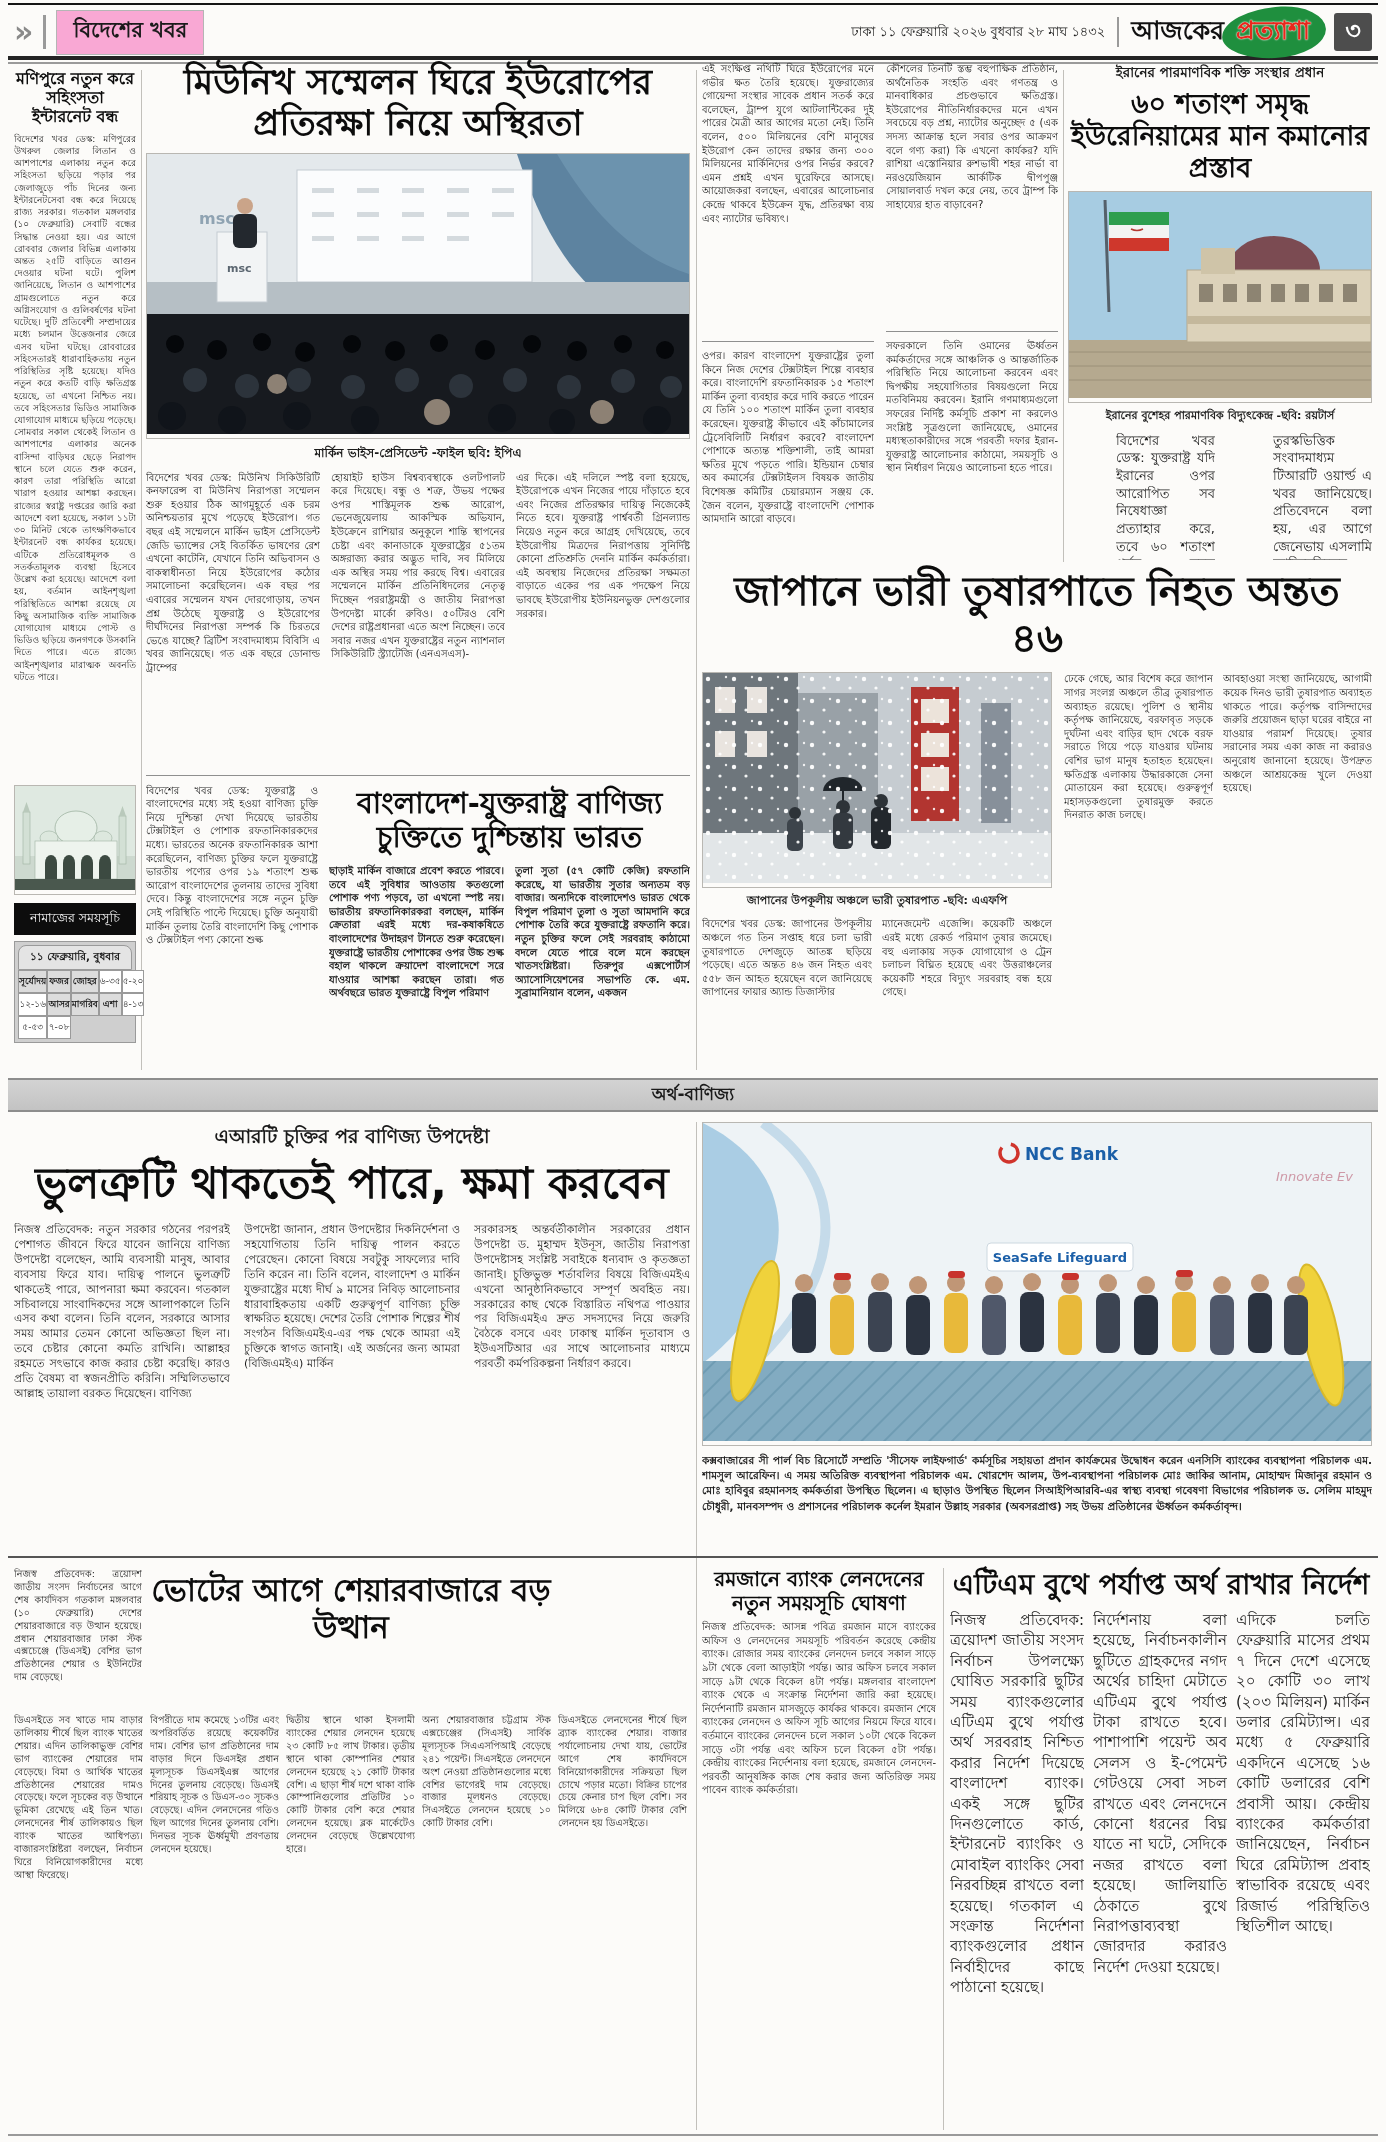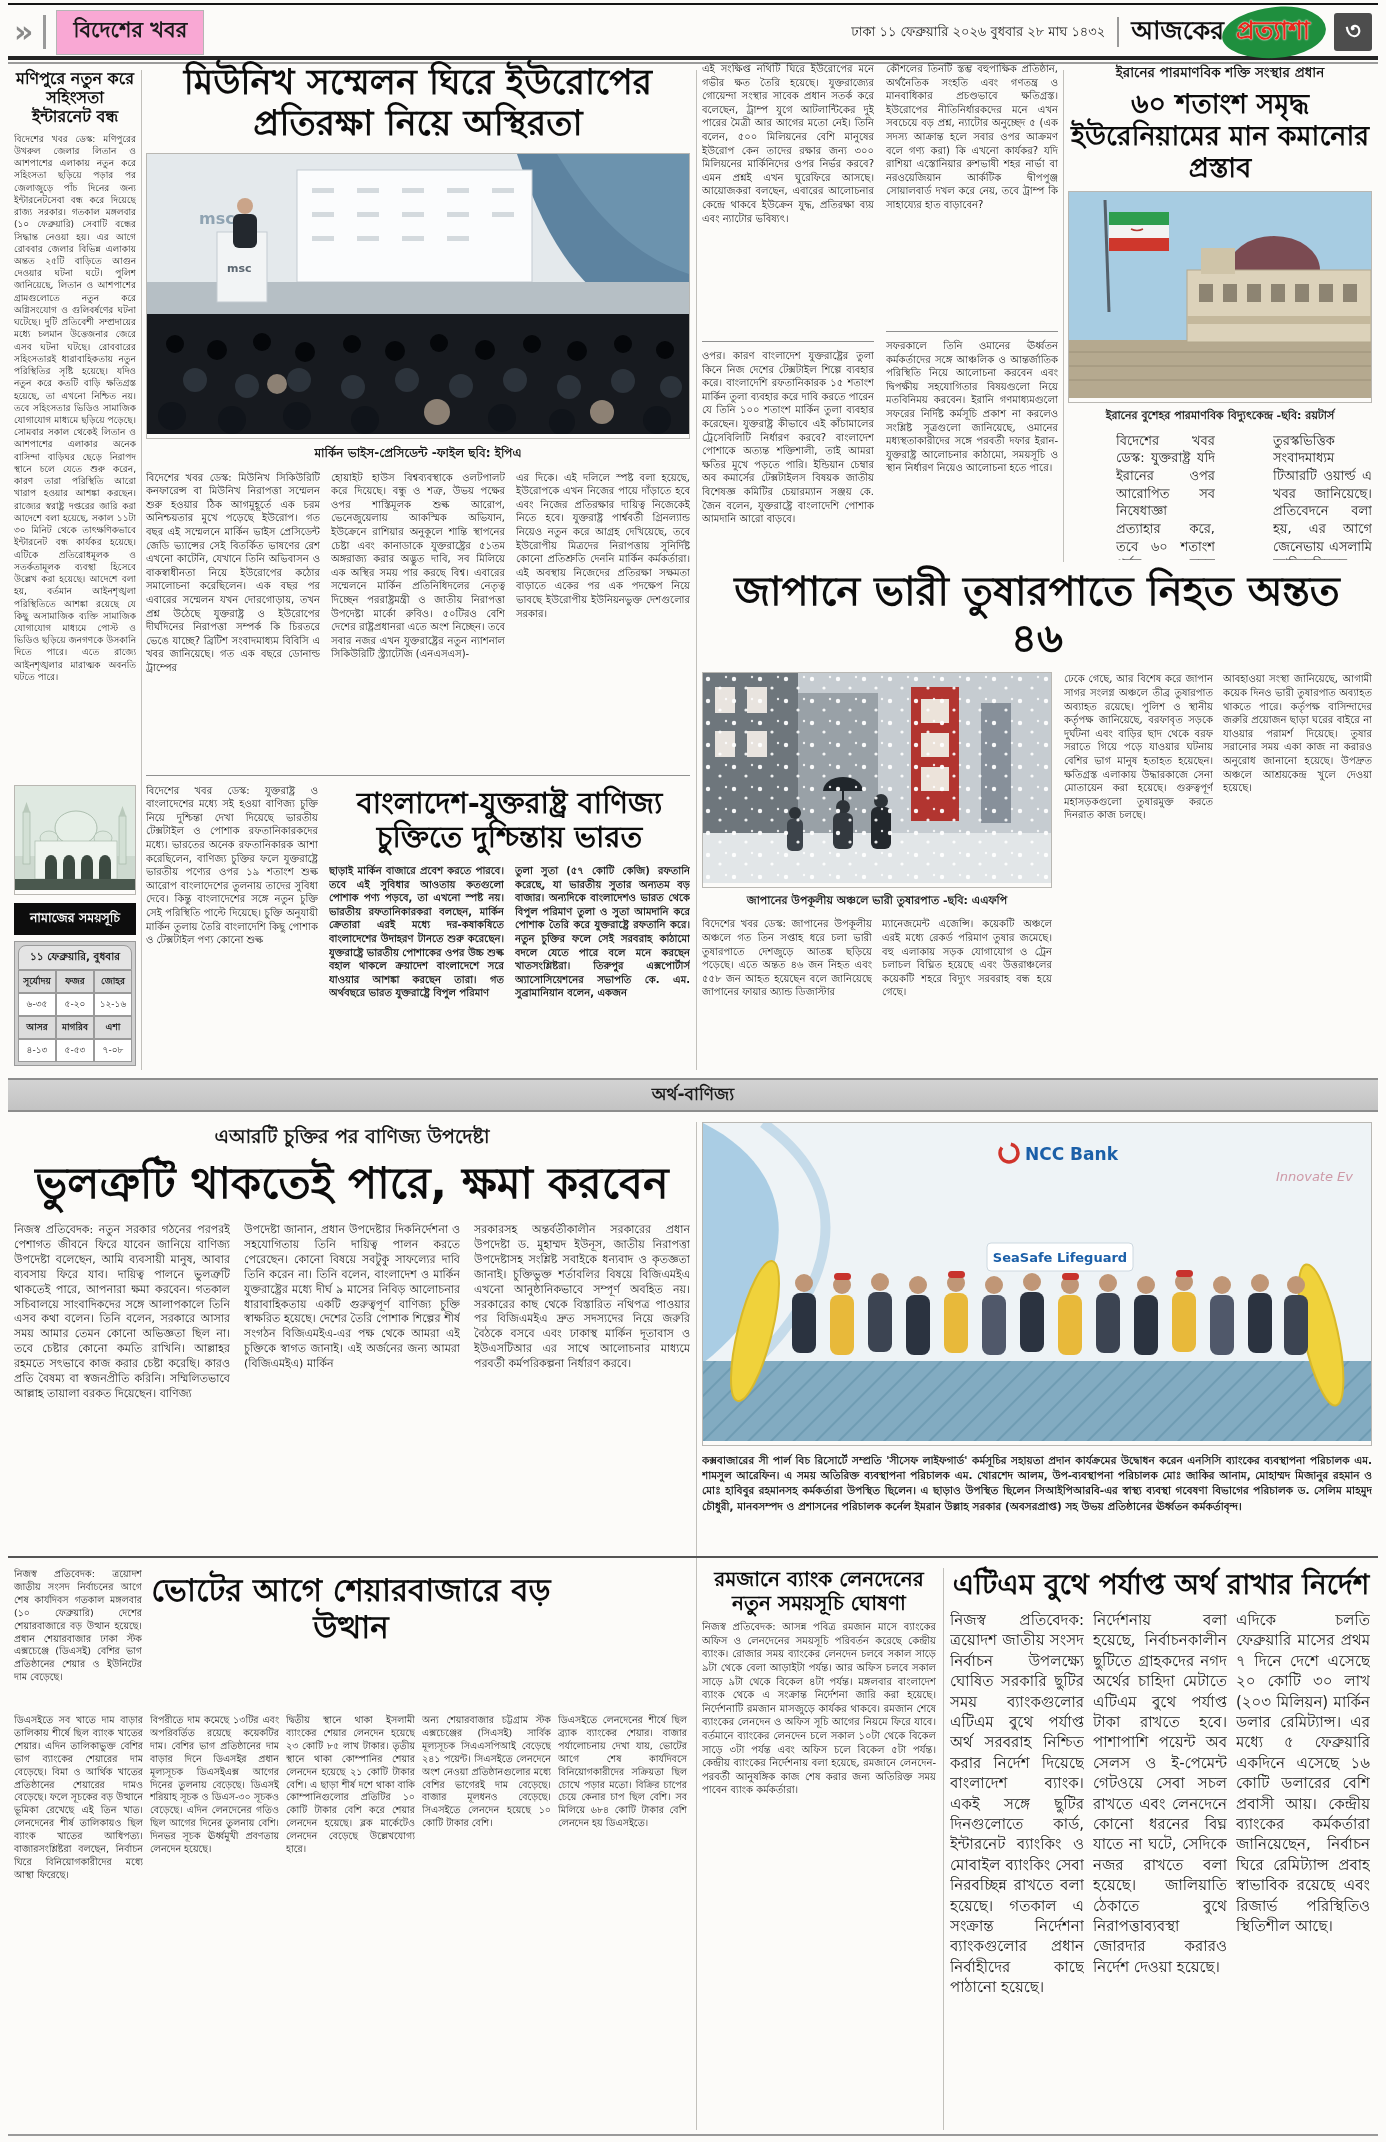"নামাজের সময়সূচি" .namaz-bar { font-weight: 700 -> 400 }
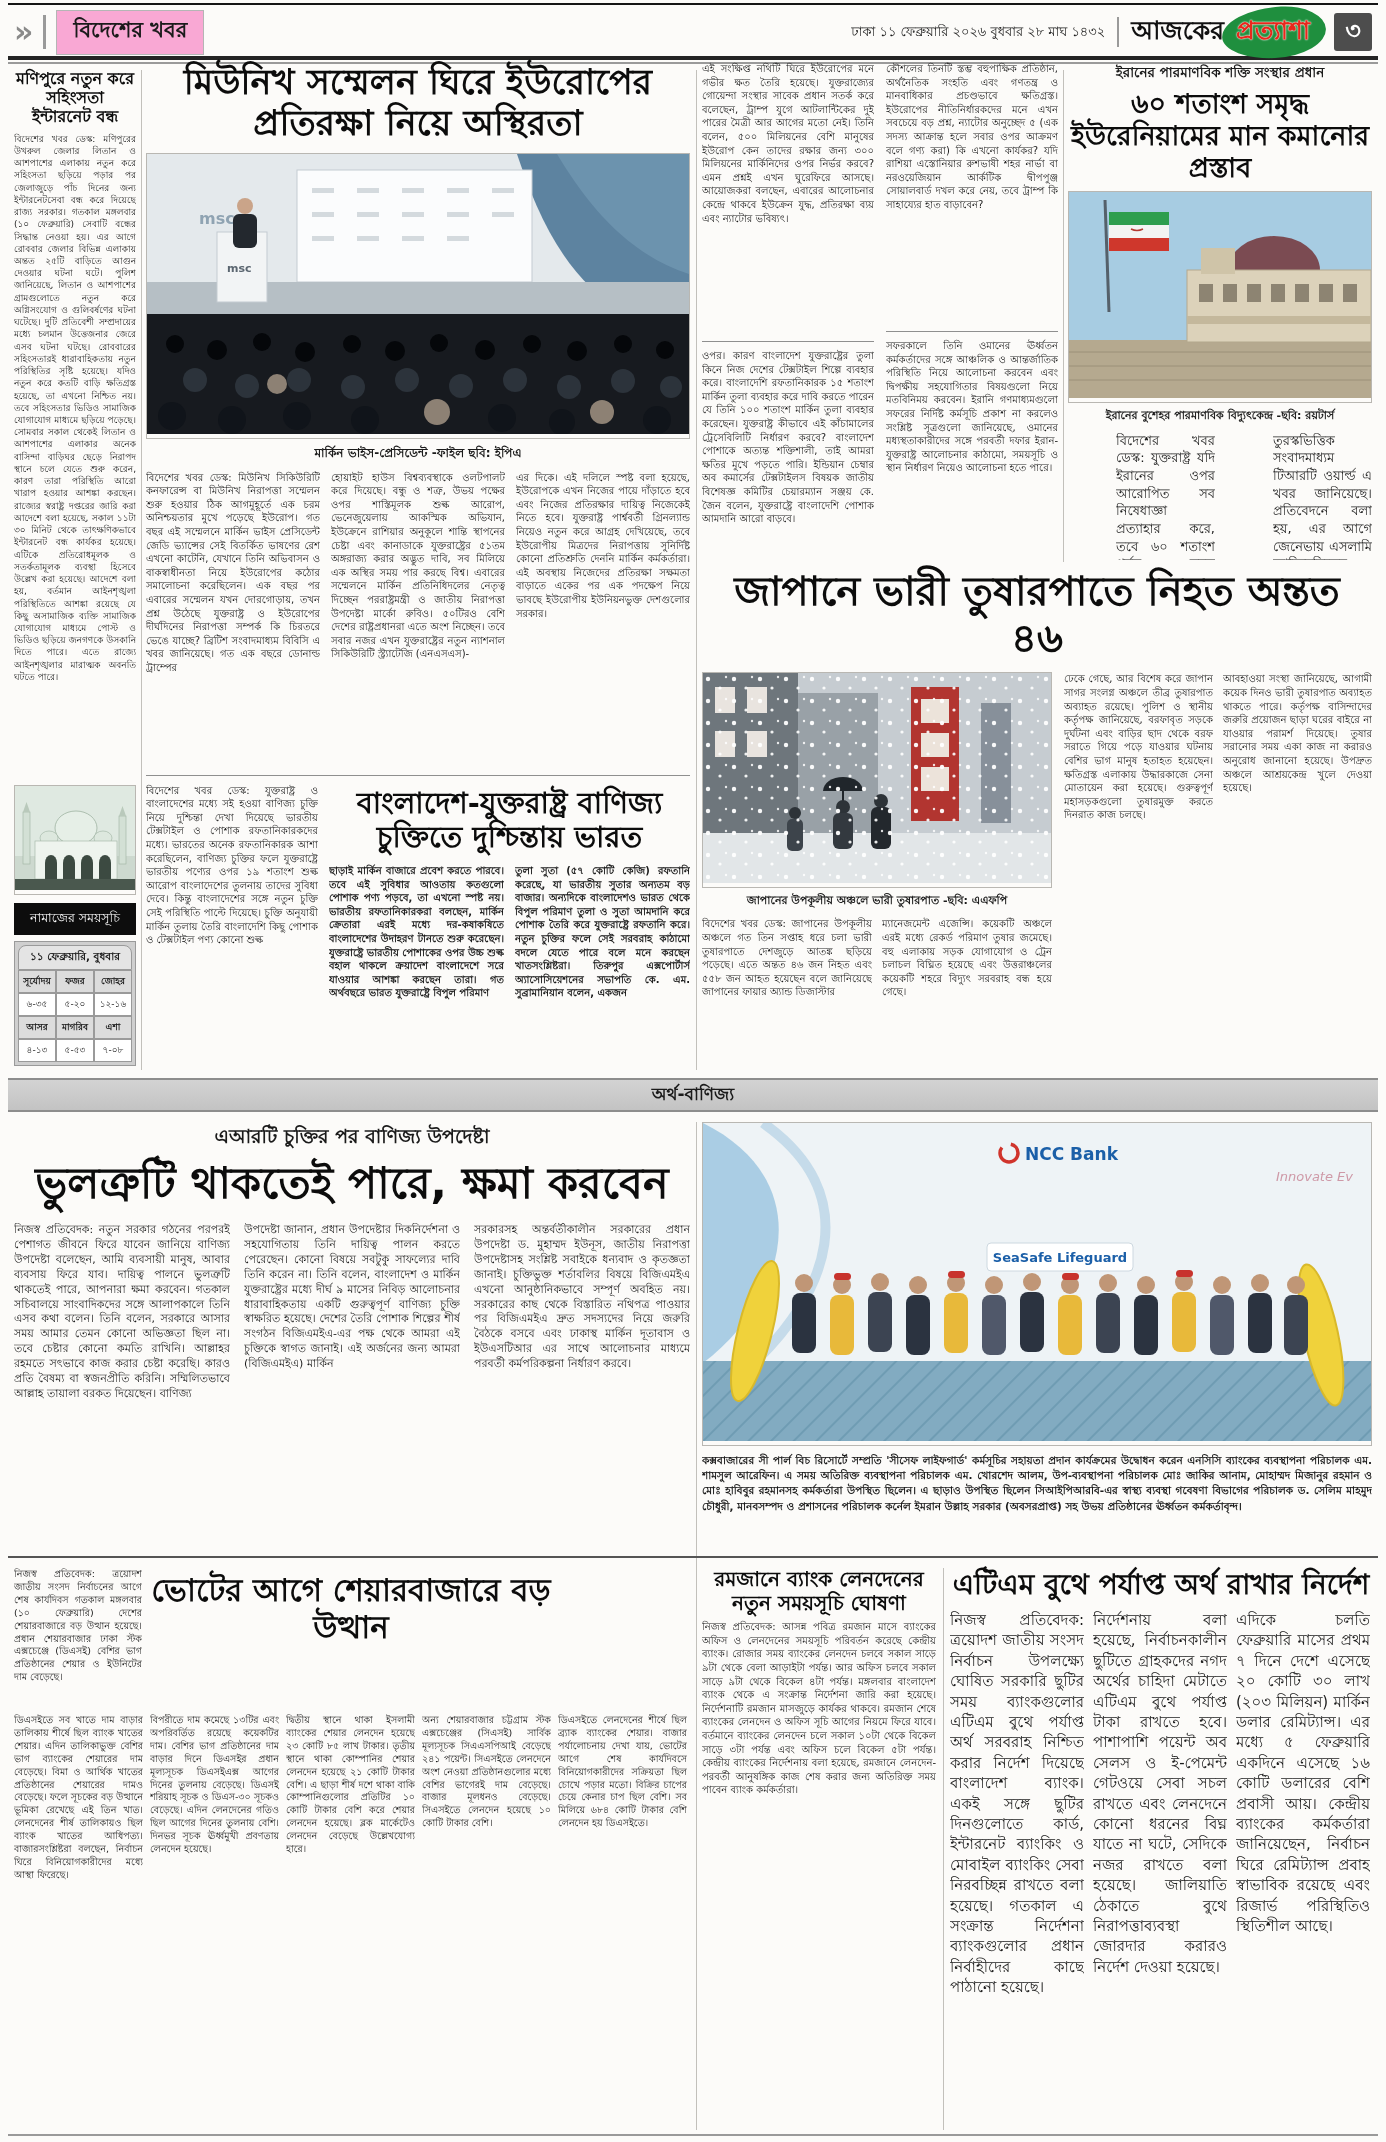"সূর্যোদয়" .pgrid { grid-template-columns: 1fr 1fr 1fr -> 1fr 1fr 1fr 1fr 1fr }
